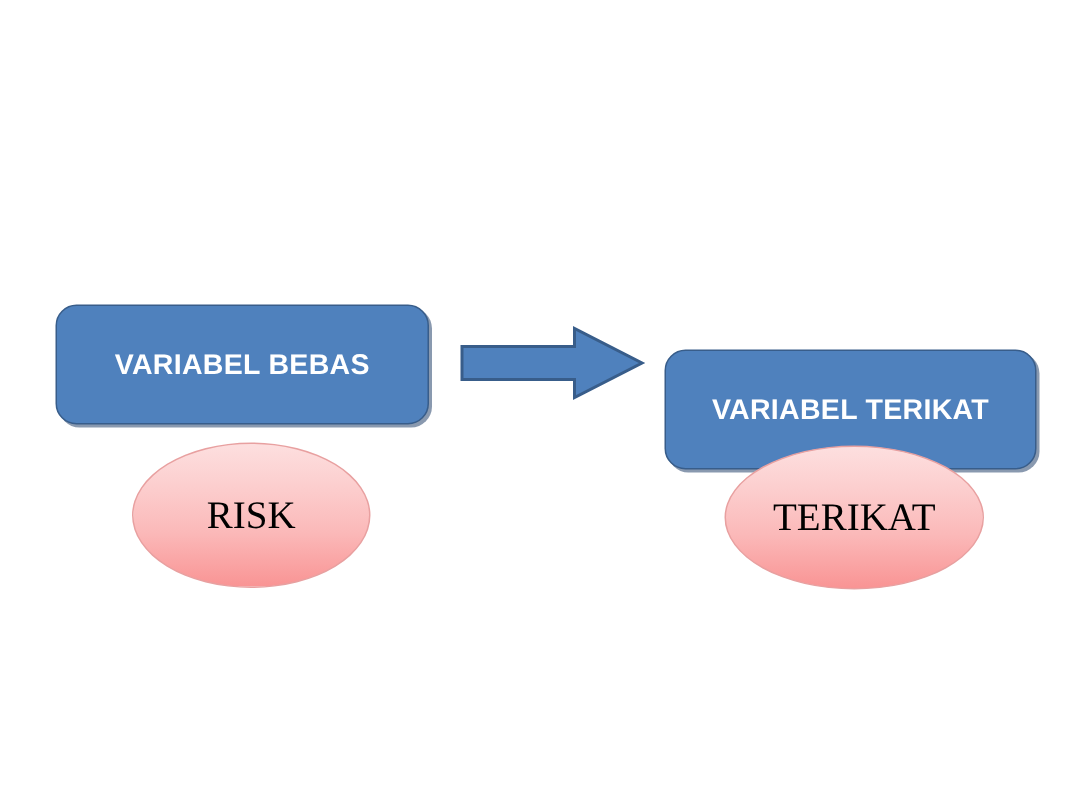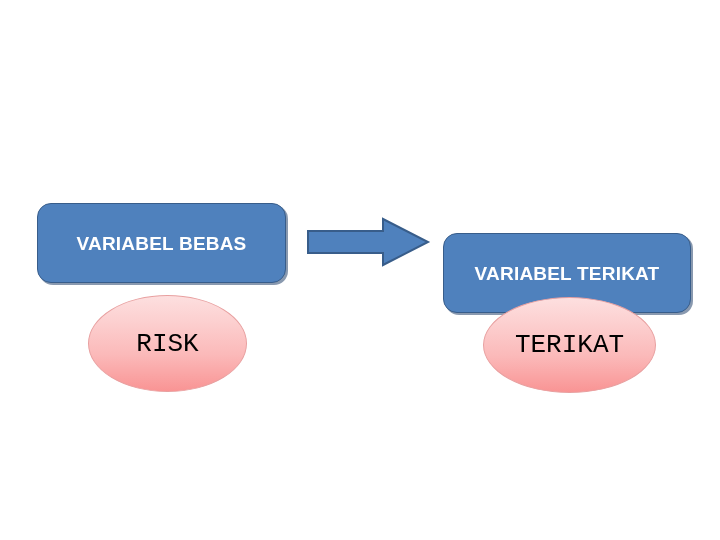"RISK" .pill-label { font-family: Liberation Mono, monospace -> Liberation Serif, serif }
